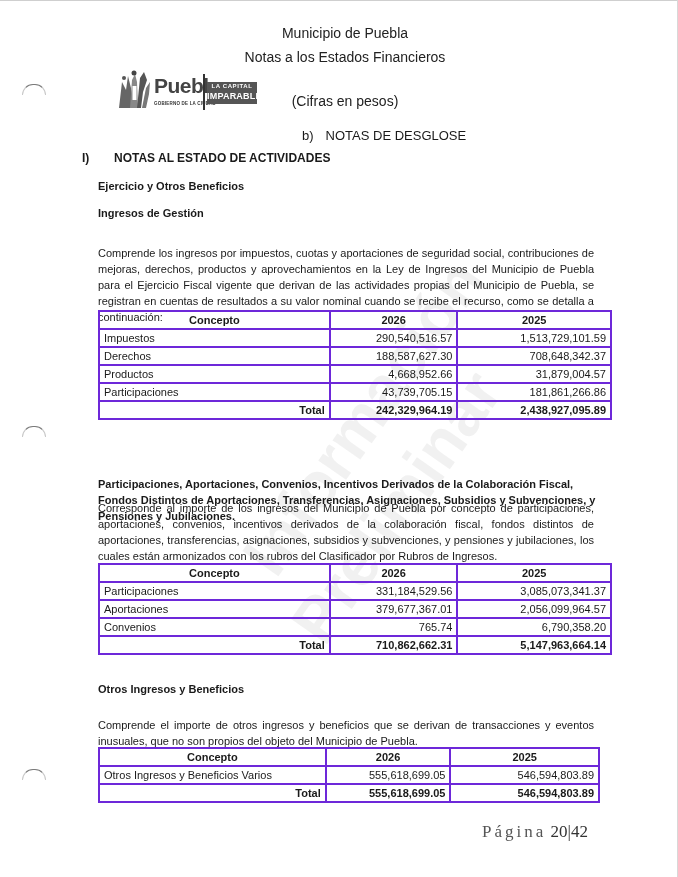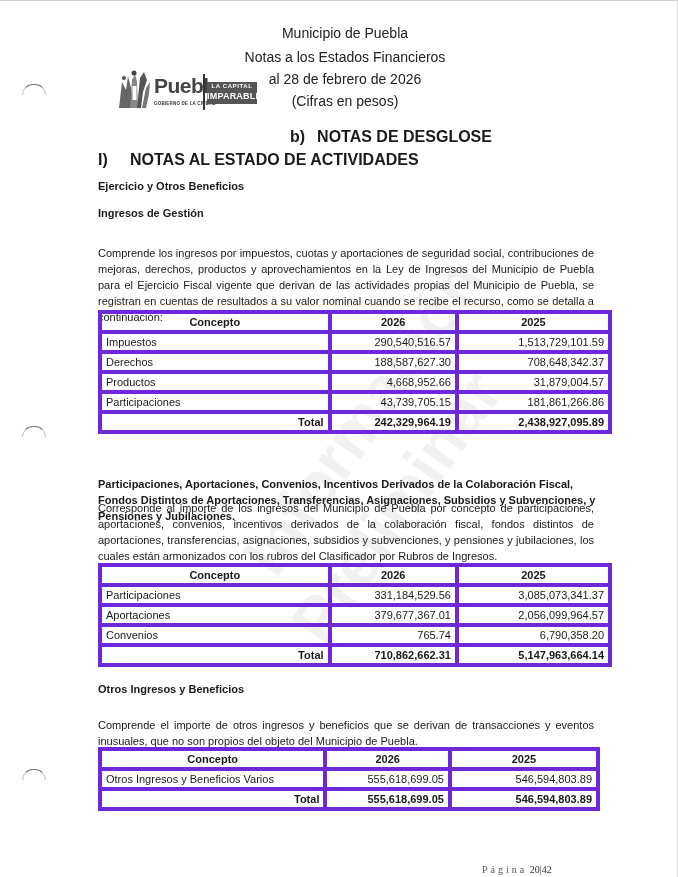"al 28 de febrero de" div.hdr-line { html: <div>al 28 de febrero de 2026</div> -> none }
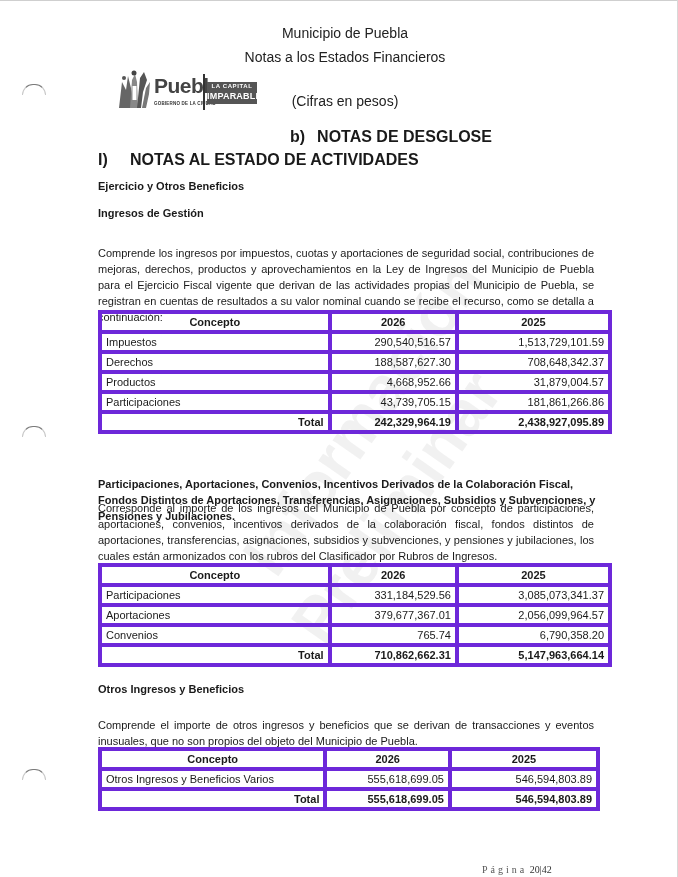"b) NOTAS DE DESGLOSE" .desglose { font-size: 16px -> 13px; font-weight: bold -> normal; left: 290px -> 302px }
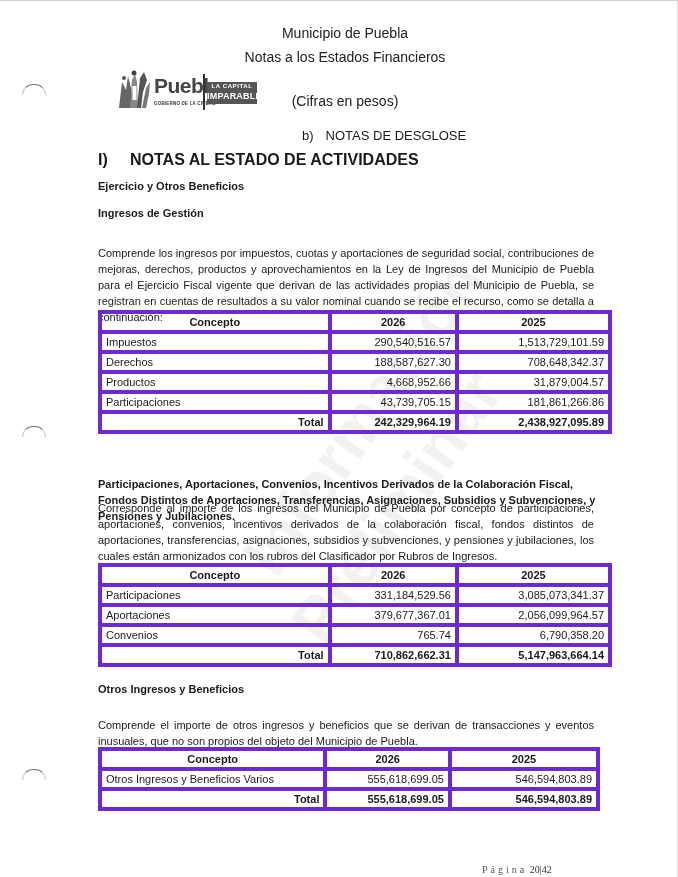"I) NOTAS AL ESTADO DE" .sec-title { font-size: 16px -> 12px; left: 98px -> 82px }
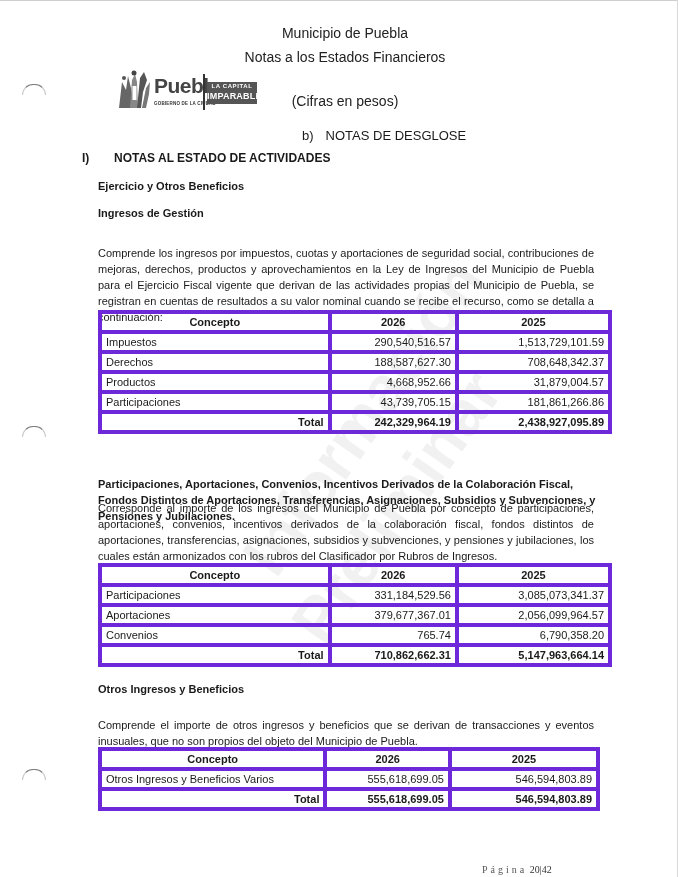"Concepto" table.t td, table.t th { border: 4px solid #6d28d9 -> 2px solid #6d28d9 }
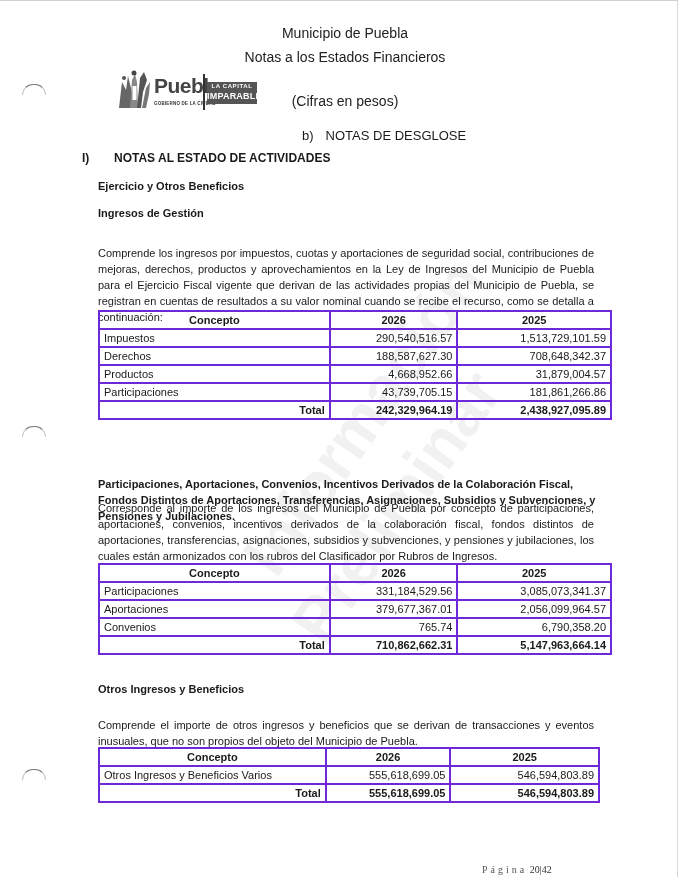"Página 20|42" .footer { font-size: 10px -> 17px; top: 864px -> 822px }
